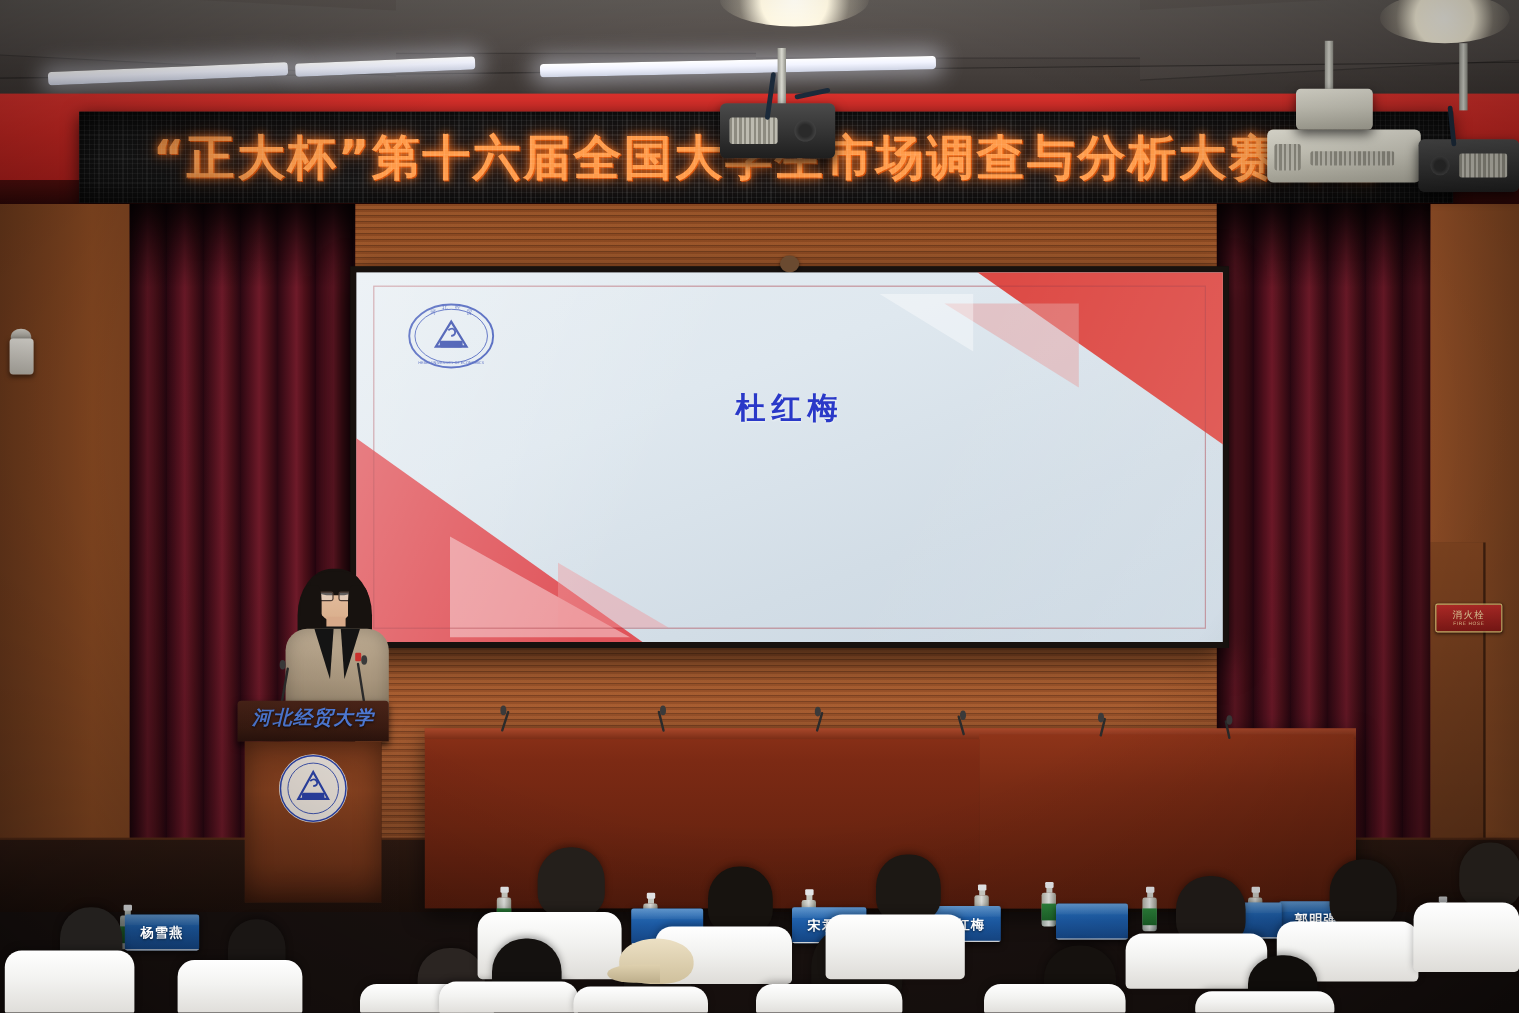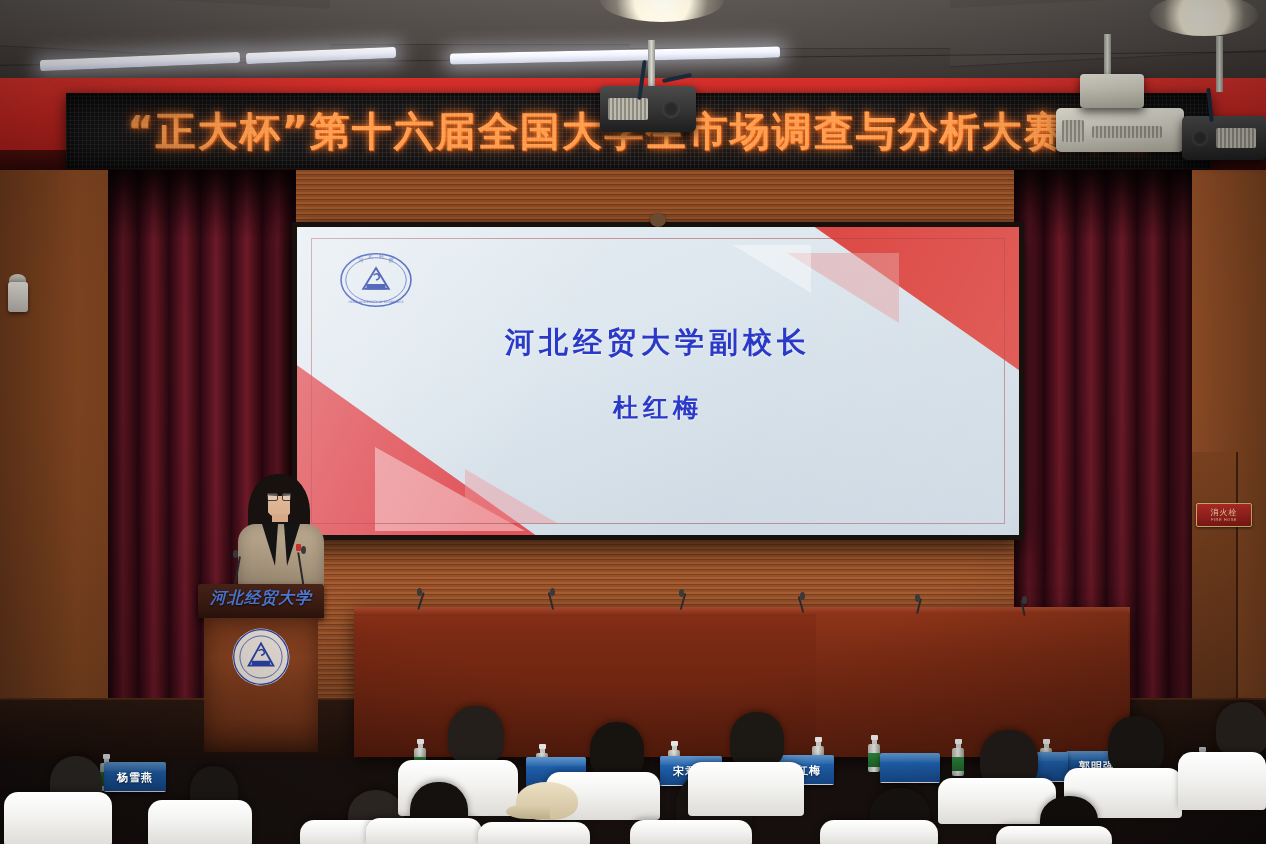"河北经贸大学副校长" div.slide-line1 { html: <div>河北经贸大学副校长</div> -> none }
